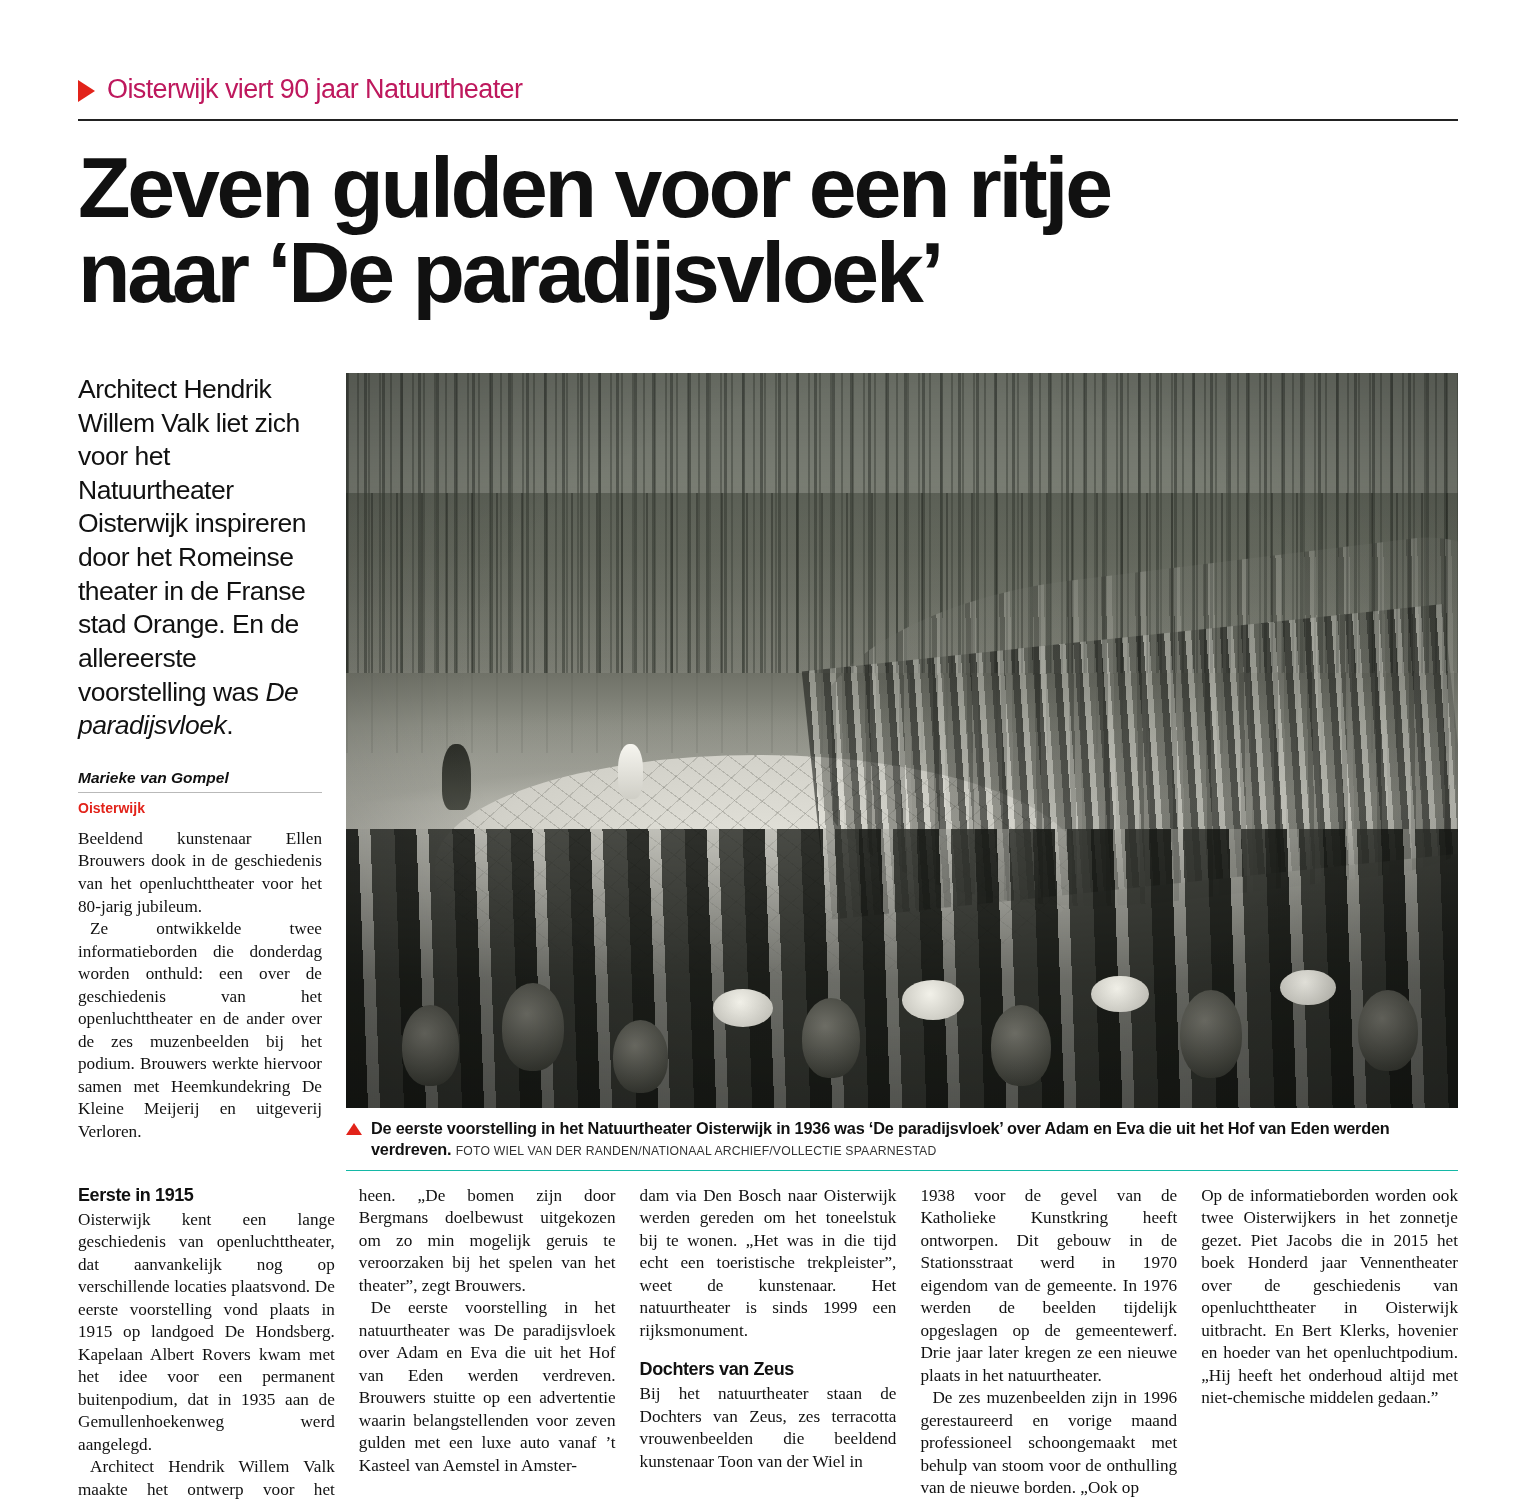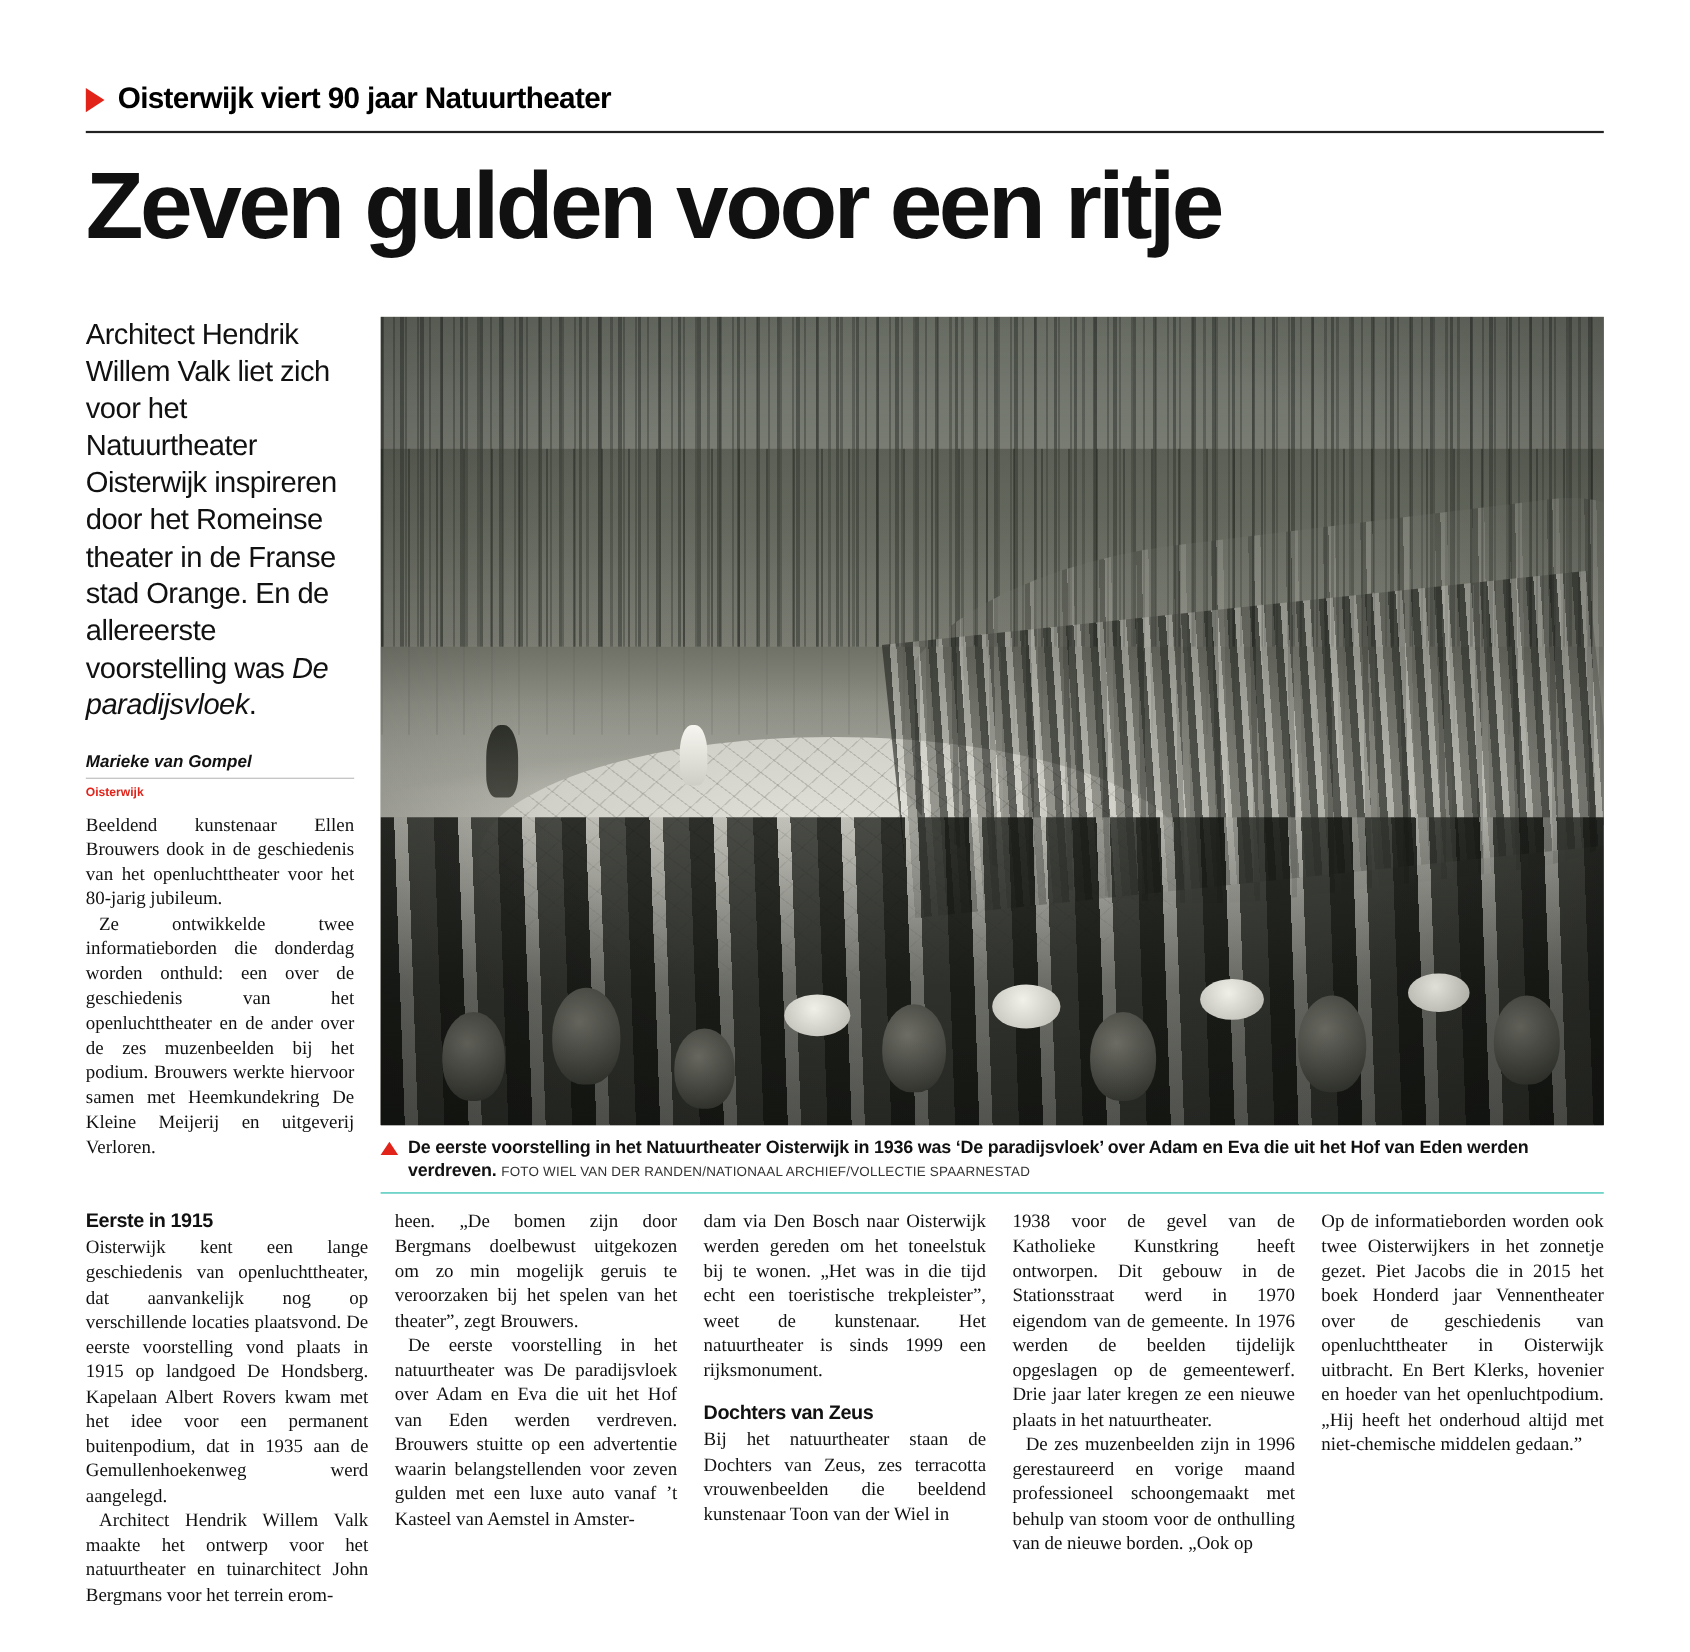"Oisterwijk viert 90 jaar Natuurtheater" .kicker-text { color: #000000 -> #be185d; font-weight: bold -> normal }
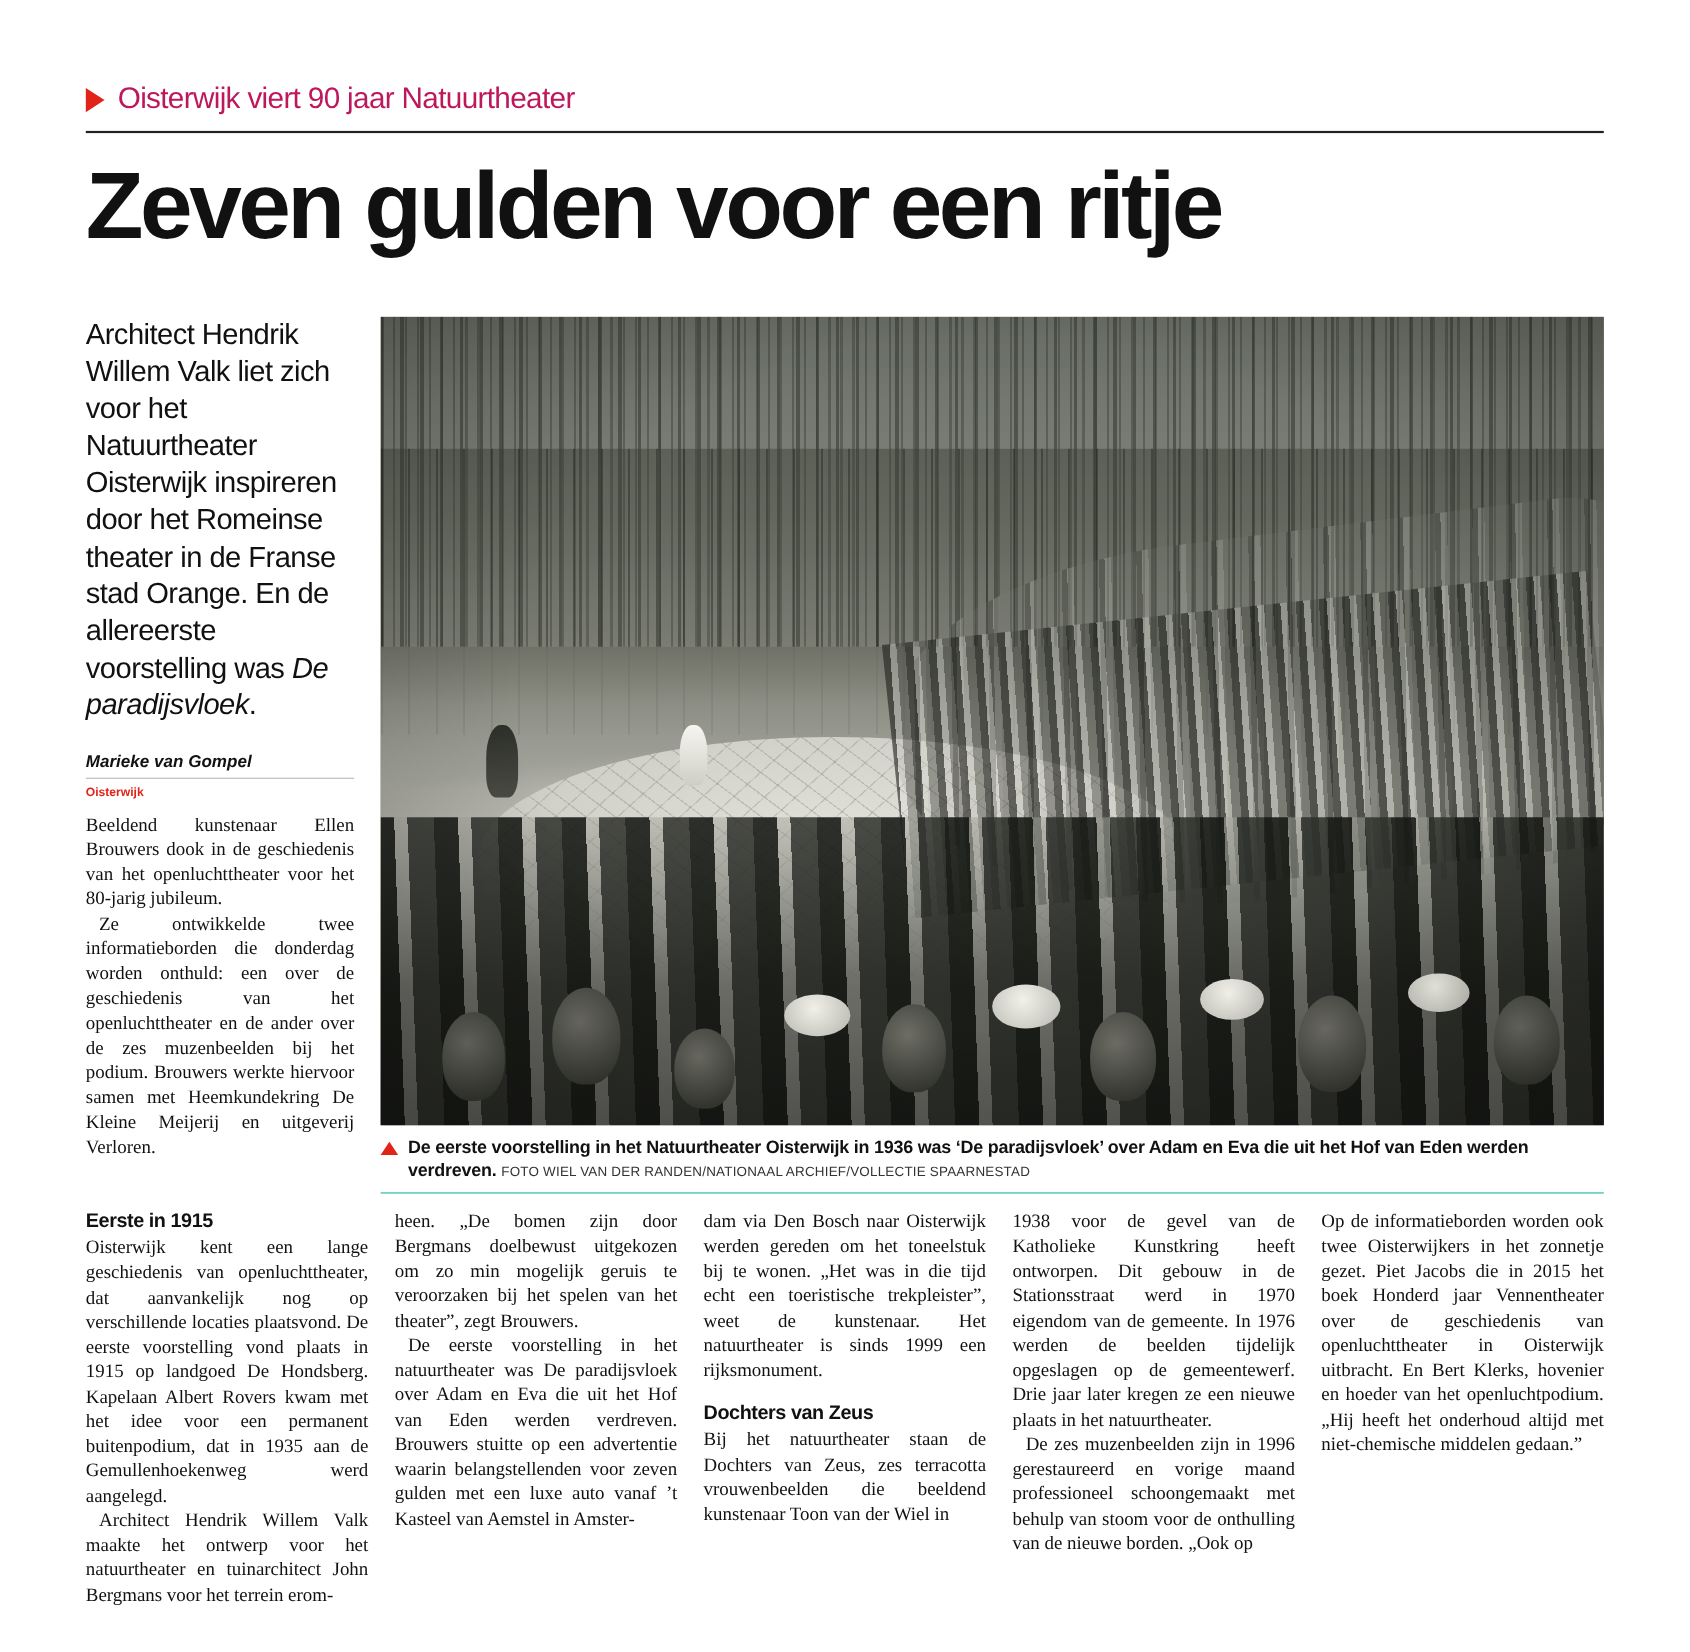"naar ‘De paradijsvloek’" span.l2 { html: none -> <span>naar ‘De paradijsvloek’</span> }
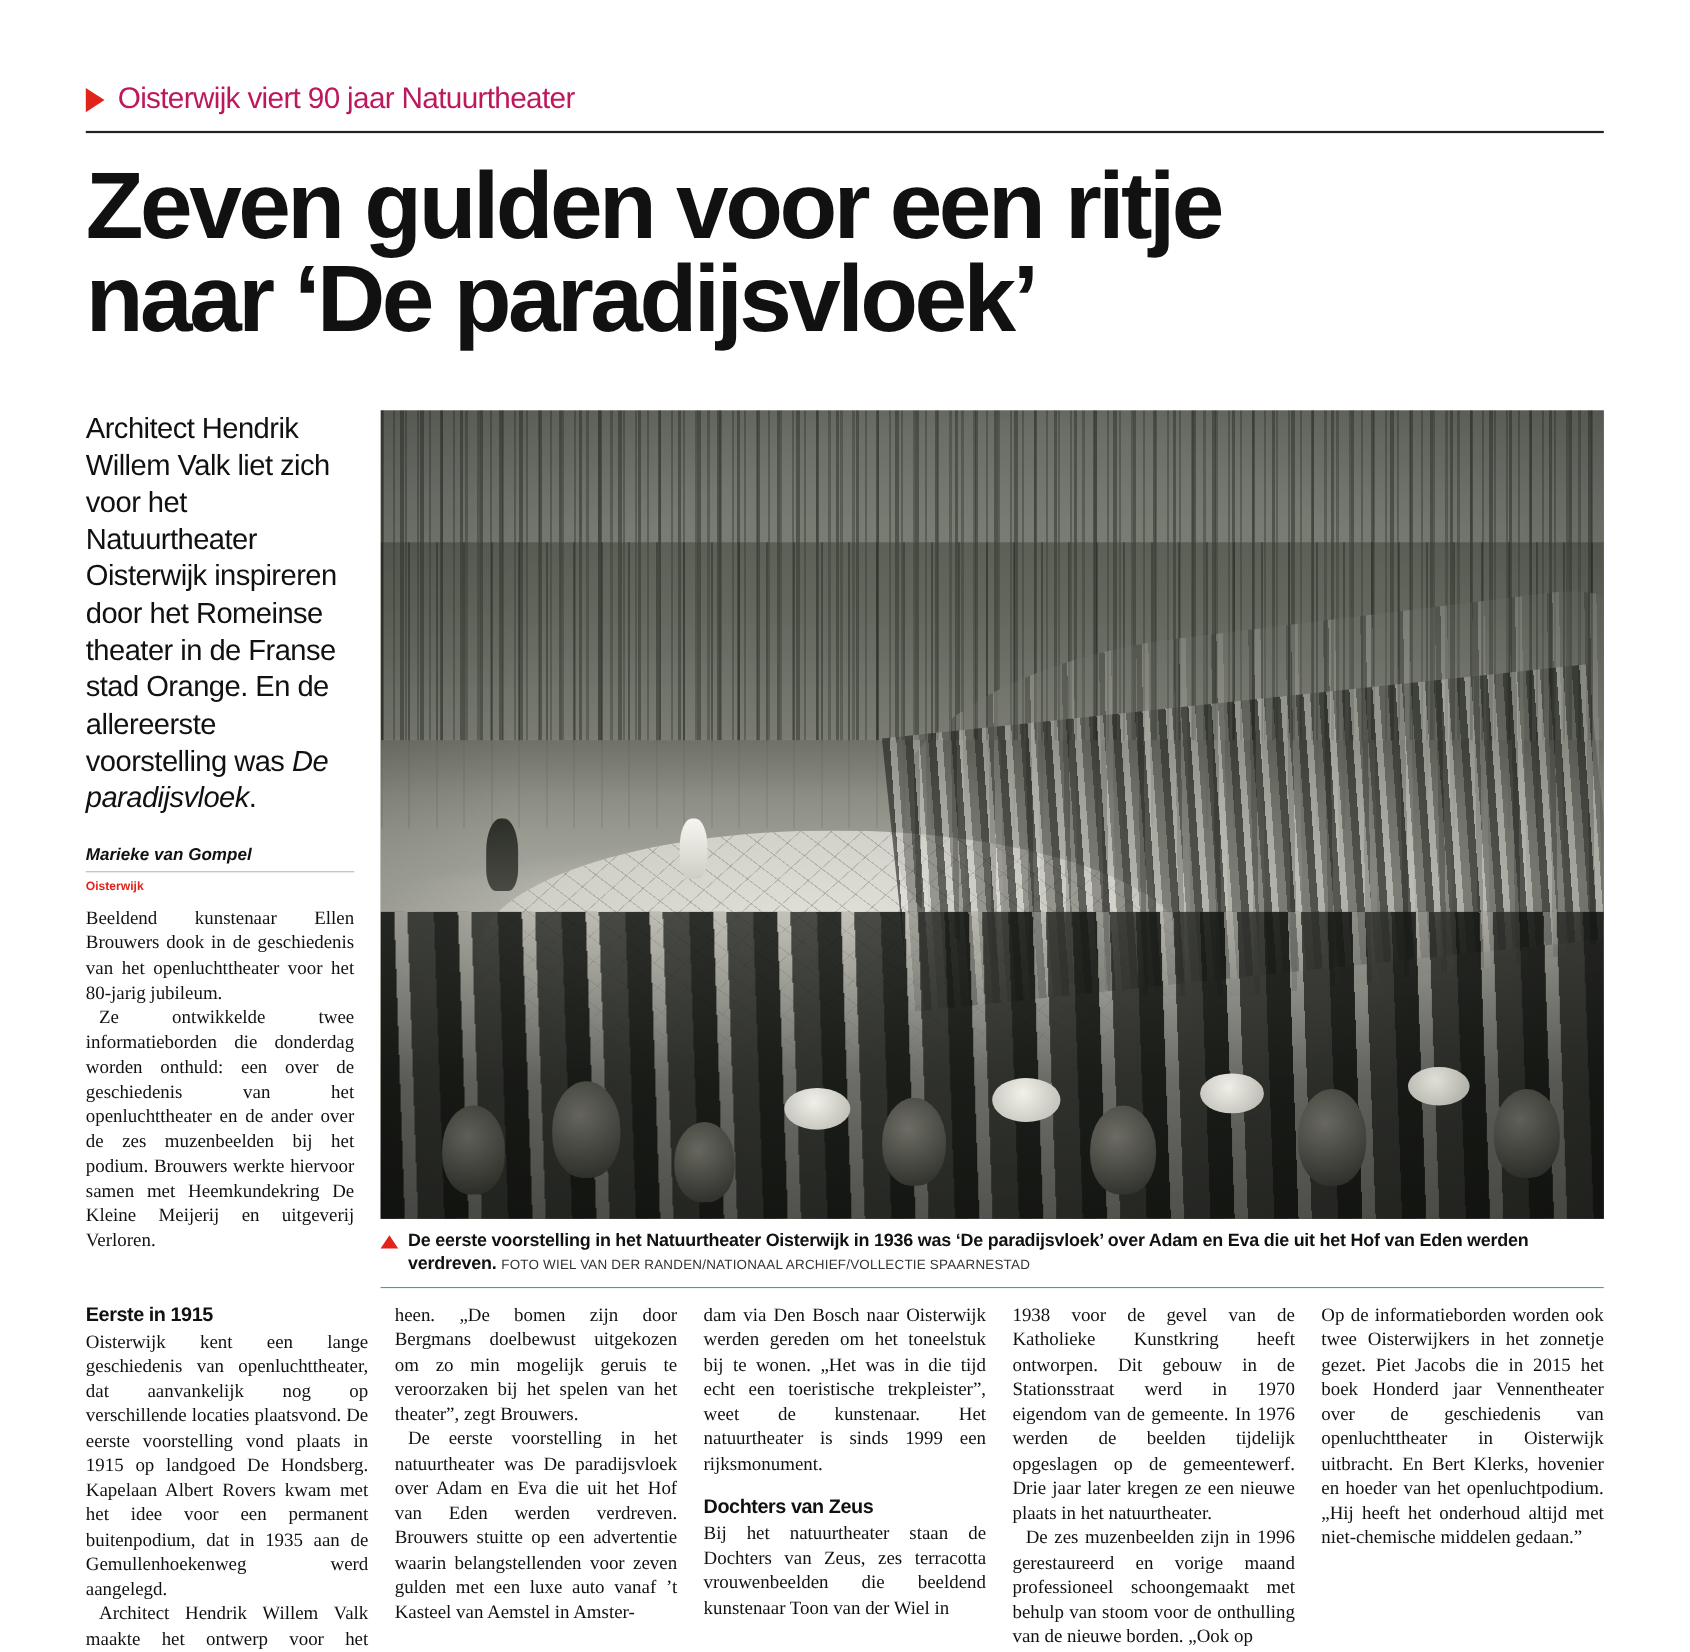"Oisterwijk" .place { font-size: 11px -> 14px }
